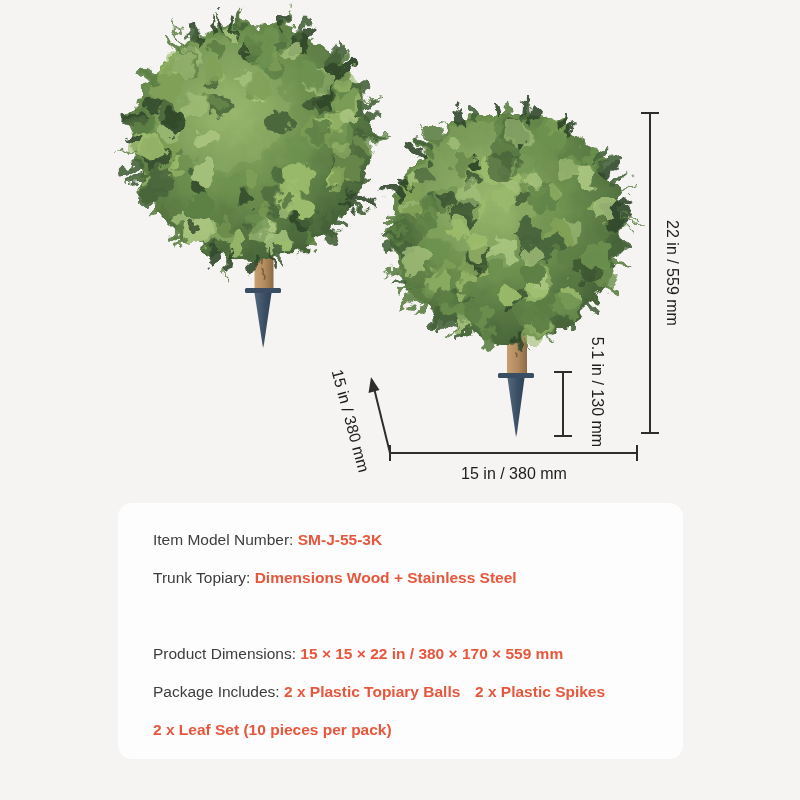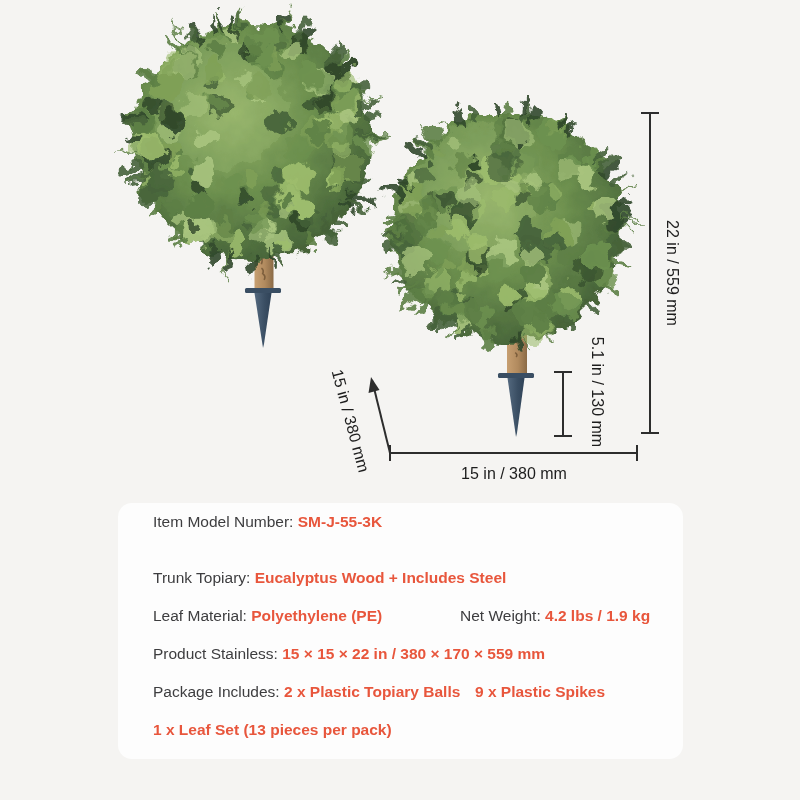"Item Model Number: SM-J-55-3K" .r0 { top: 4px -> 22px }
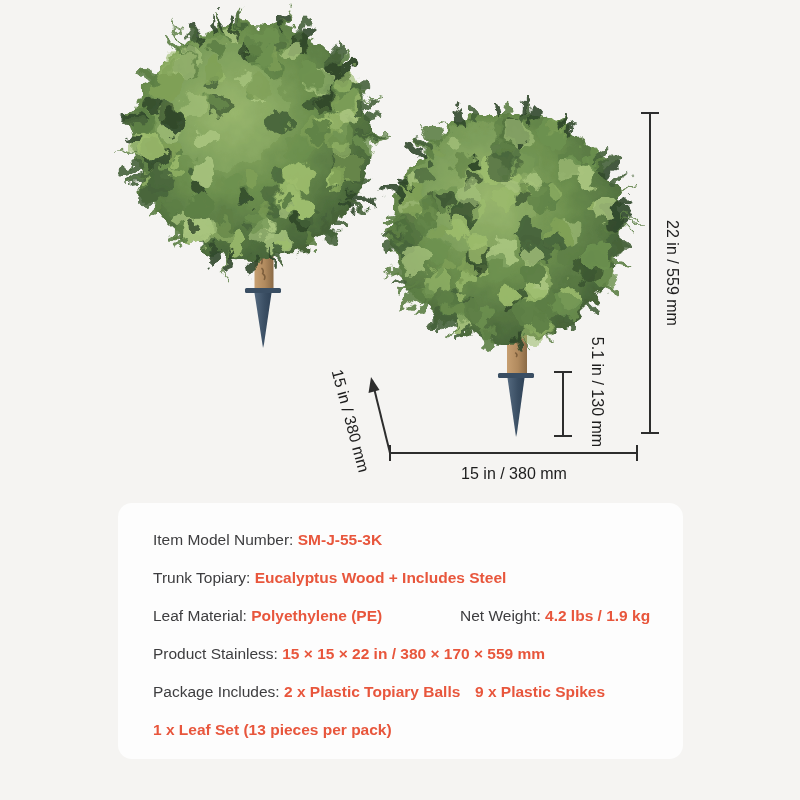"Eucalyptus Wood + Includes Steel" span.spec-value { text: Eucalyptus Wood + Includes -> Dimensions Wood + Stainless }
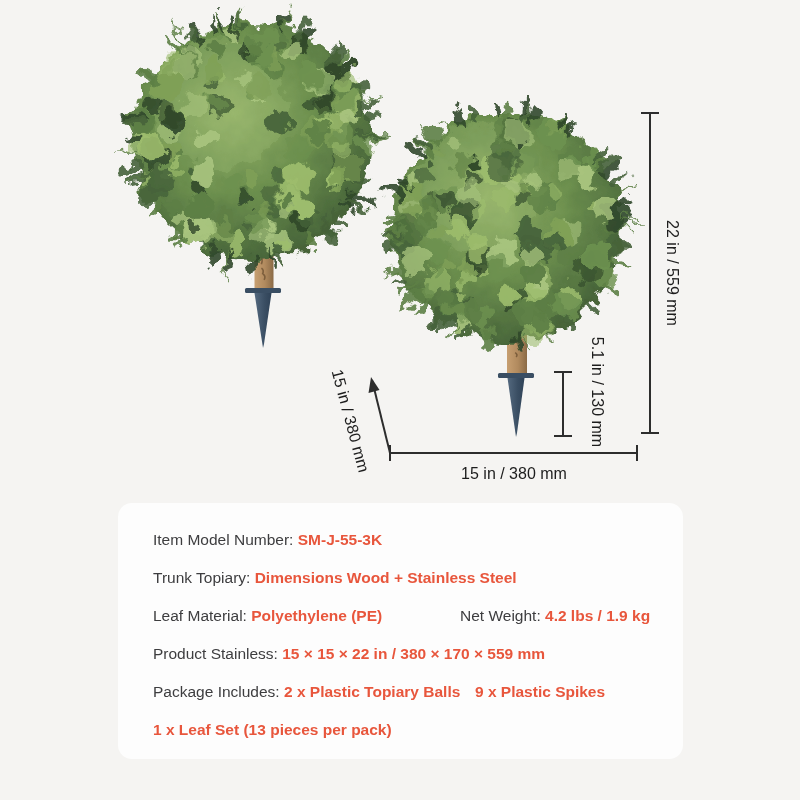"Leaf Material: Polyethylene (PE)" div.spec-row { html: <div> <span> <span>Leaf Material:</span> <span>Polyethylene (PE)</span> </span> <span> <span>Net Weight:</span> <span>4.2 lbs / 1.9 kg</span> </span> </div> -> none }
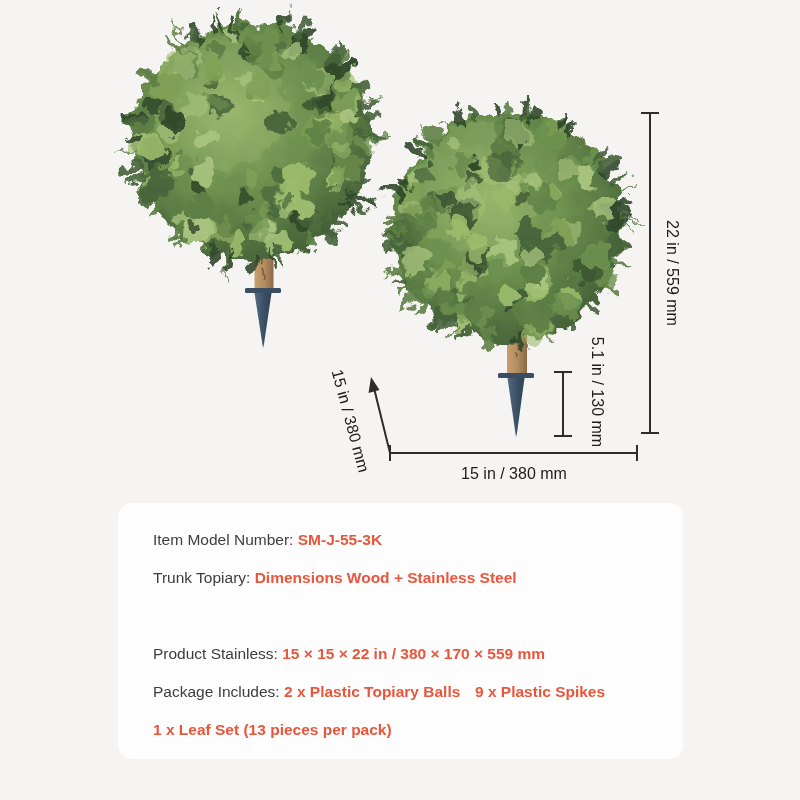"Product Stainless:" span.spec-label { text: Stainless -> Dimensions }
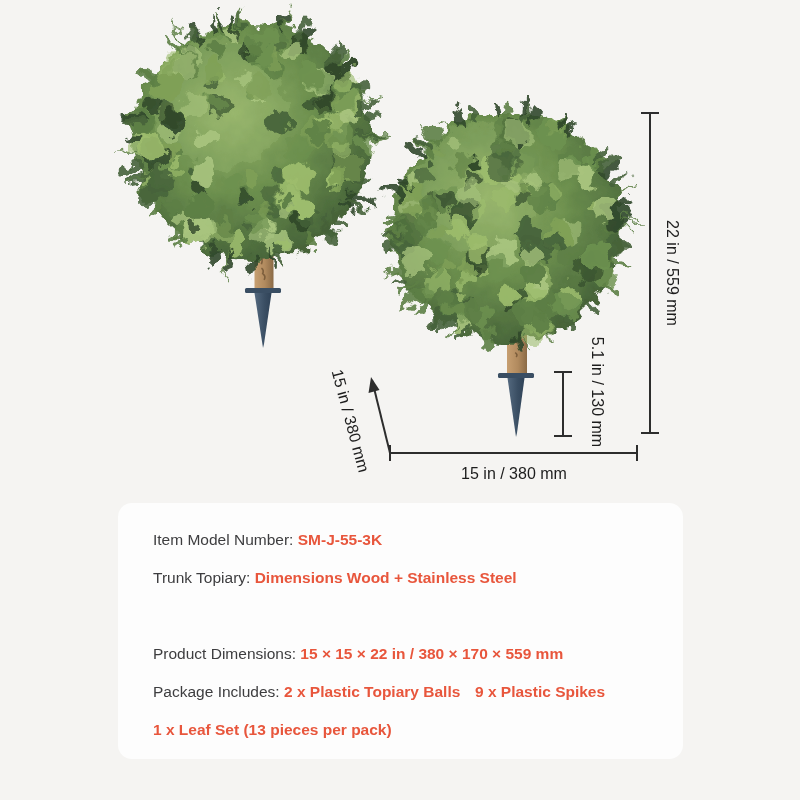"9 x Plastic Spikes" span.spec-value { text: 9 -> 2 }
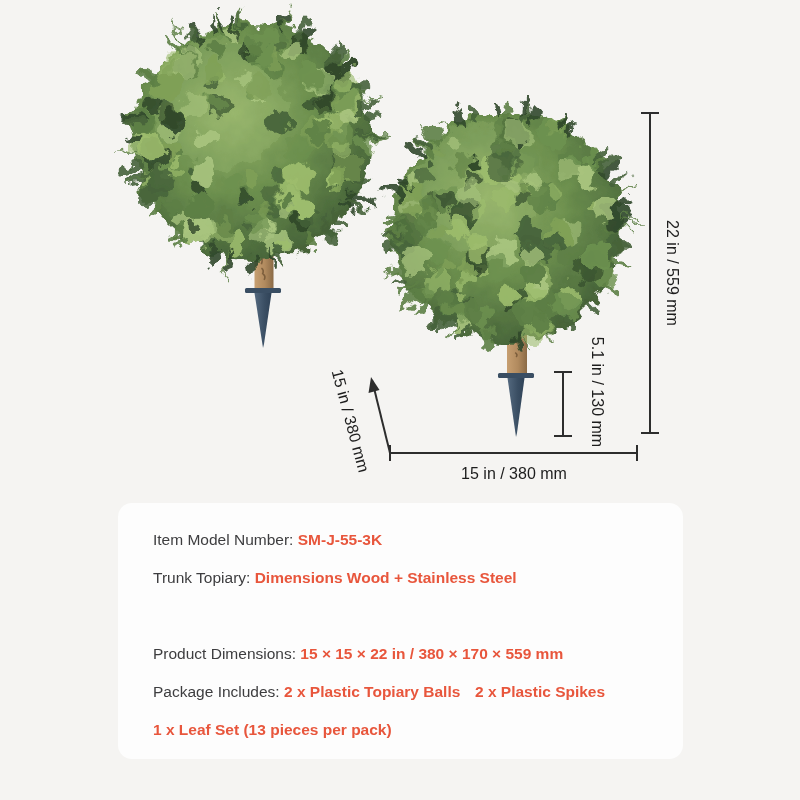"1 x Leaf Set (13" span.spec-value { text: 1 x Leaf Set (13 -> 2 x Leaf Set (10 }
